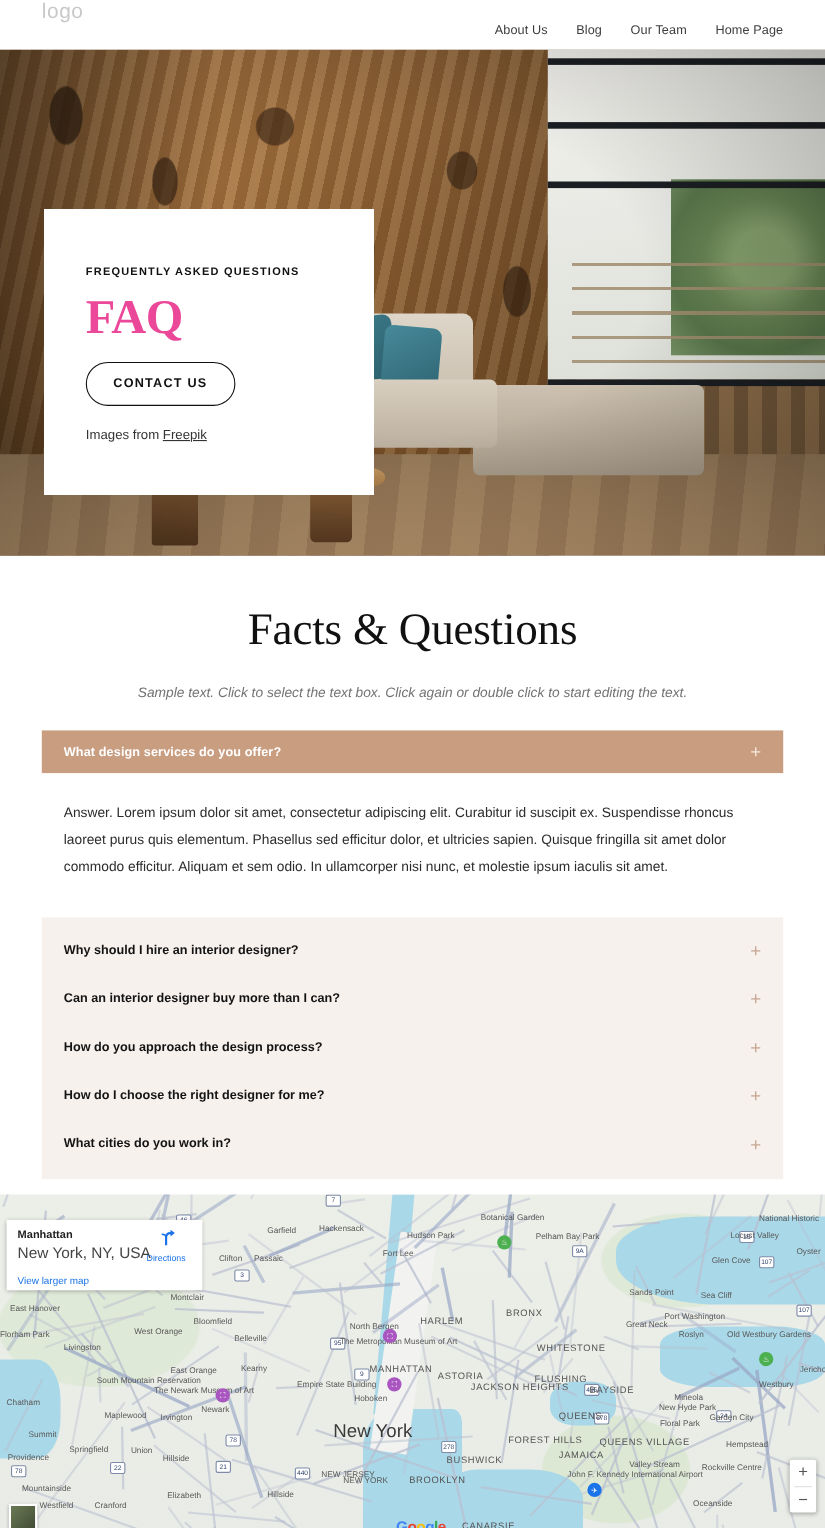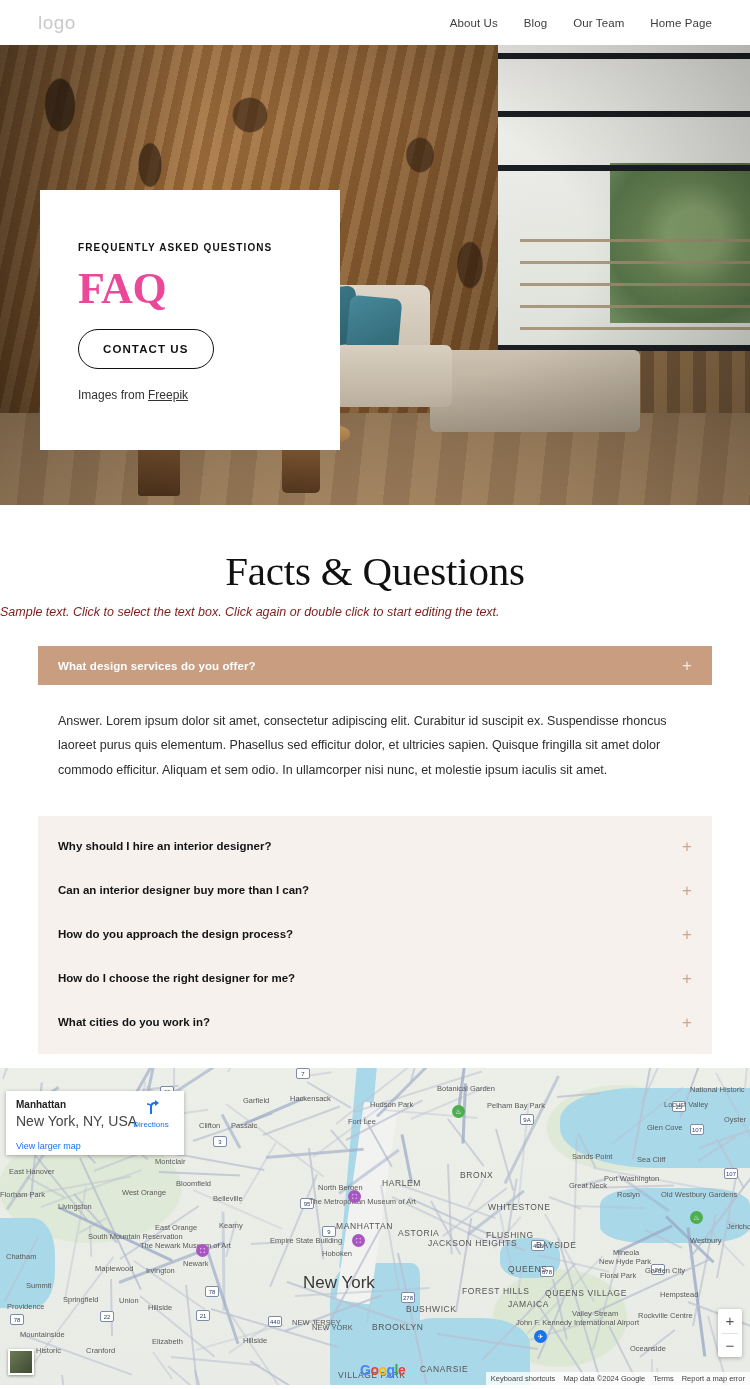"logo" .header { align-items: center -> flex-start; flex-direction: none -> column }
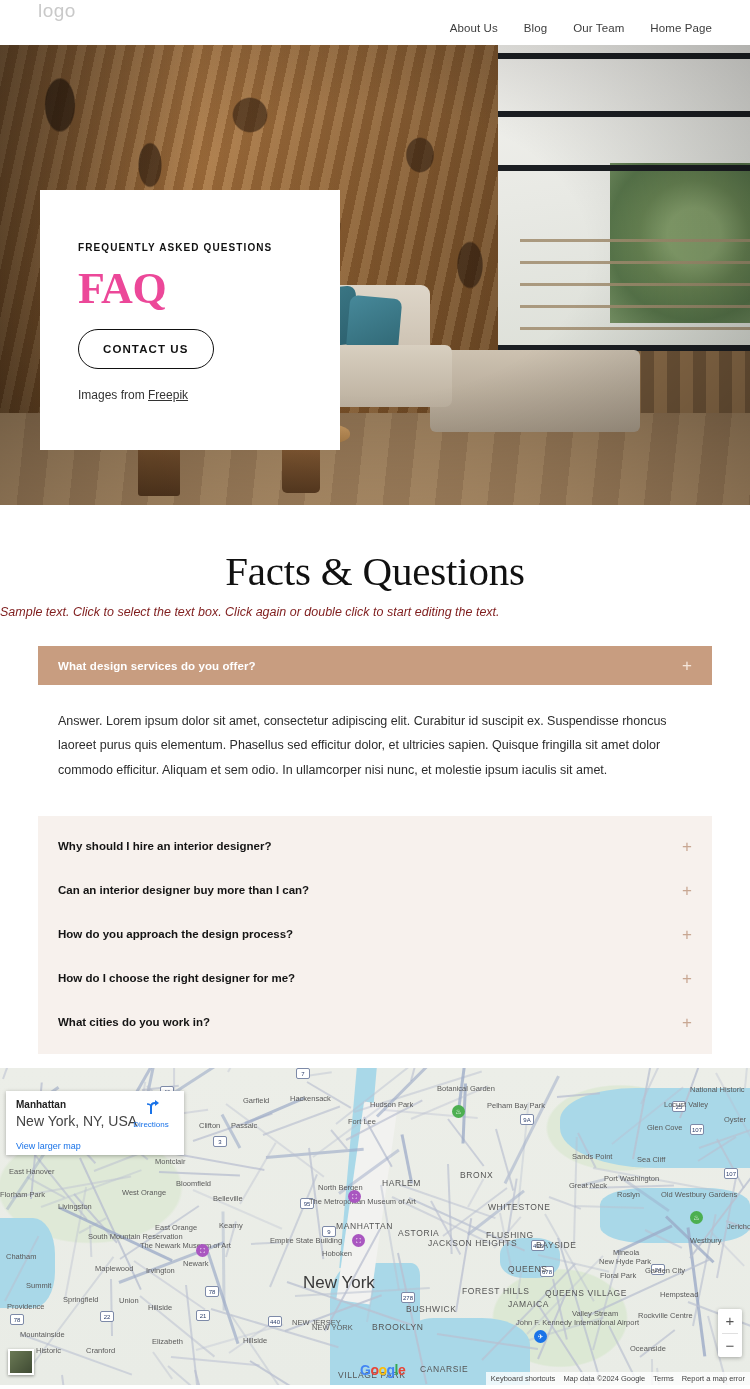"Sample text. Click to select" .section-sub { color: #7f1d1d -> #737373; margin-top: 10px -> 28px; text-align: left -> center }
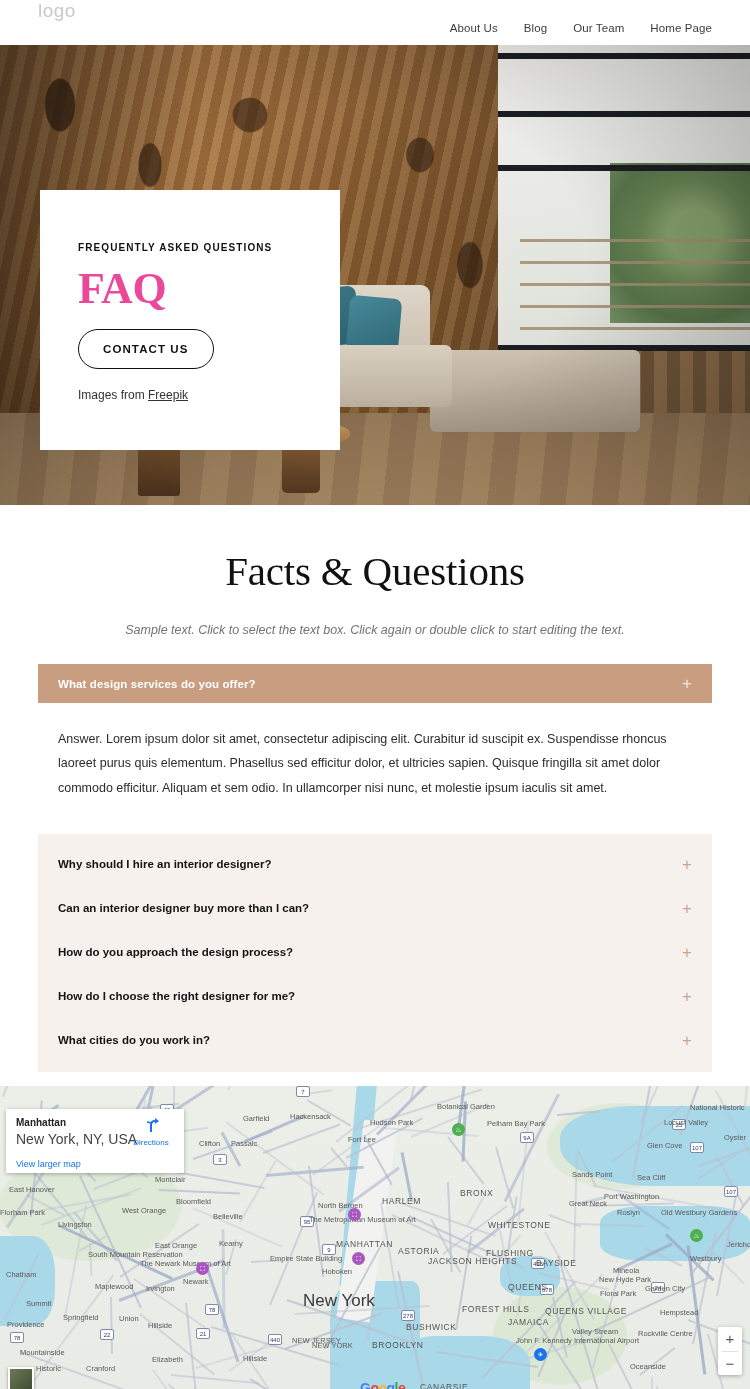"Historic" div.map-label { text: Historic -> Westfield }
